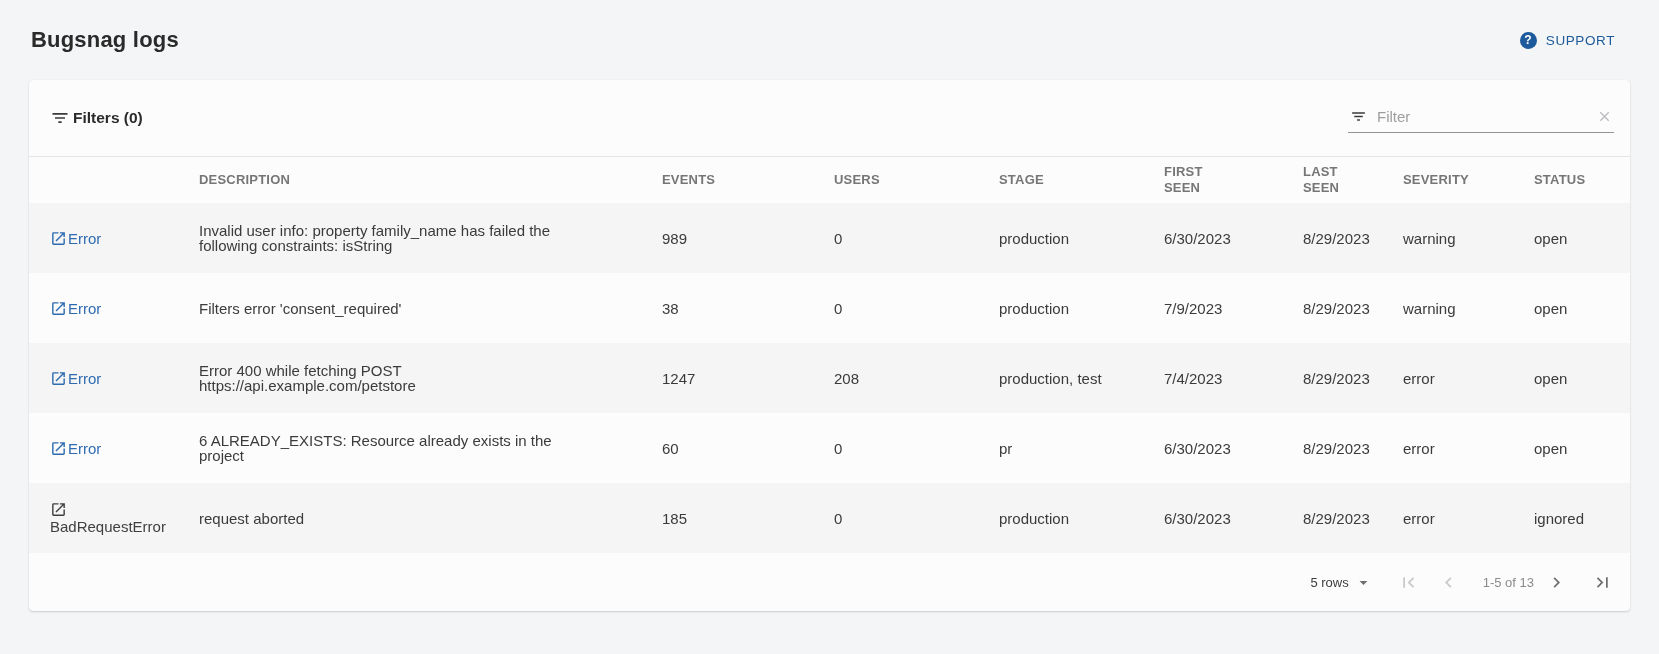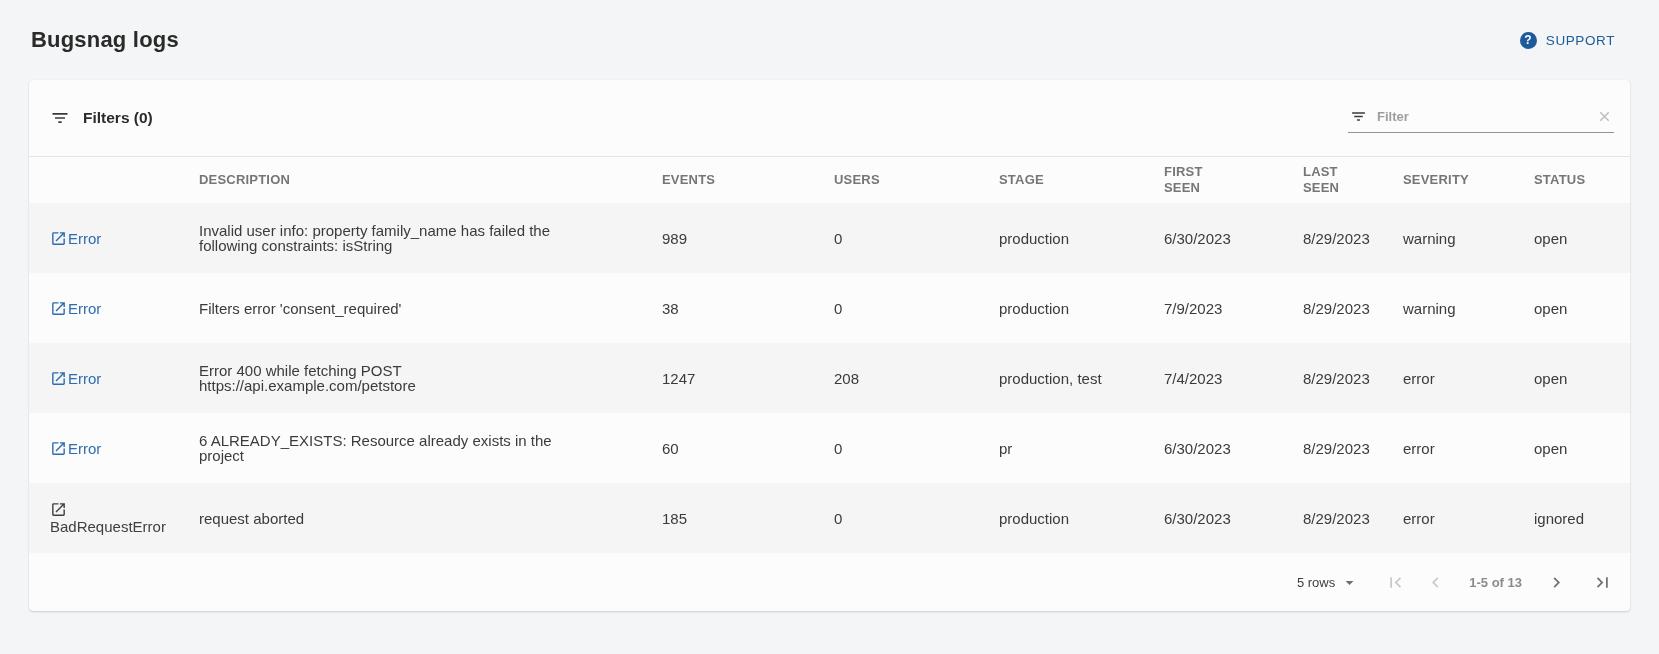"Filters (0)" .filters-toggle { gap: 13px -> 3px }
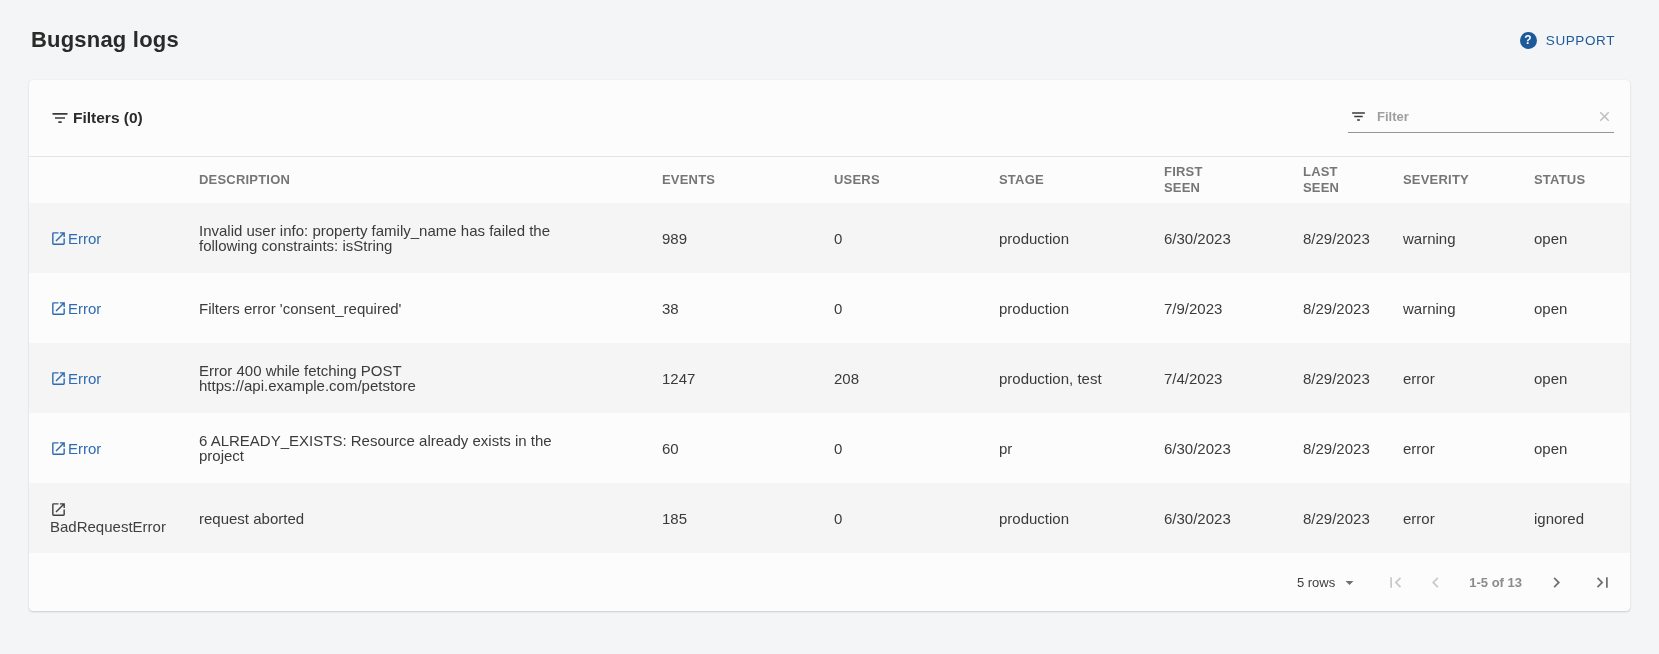"Filter" .filter-field input { font-size: 13px -> 15px; font-weight: bold -> none }
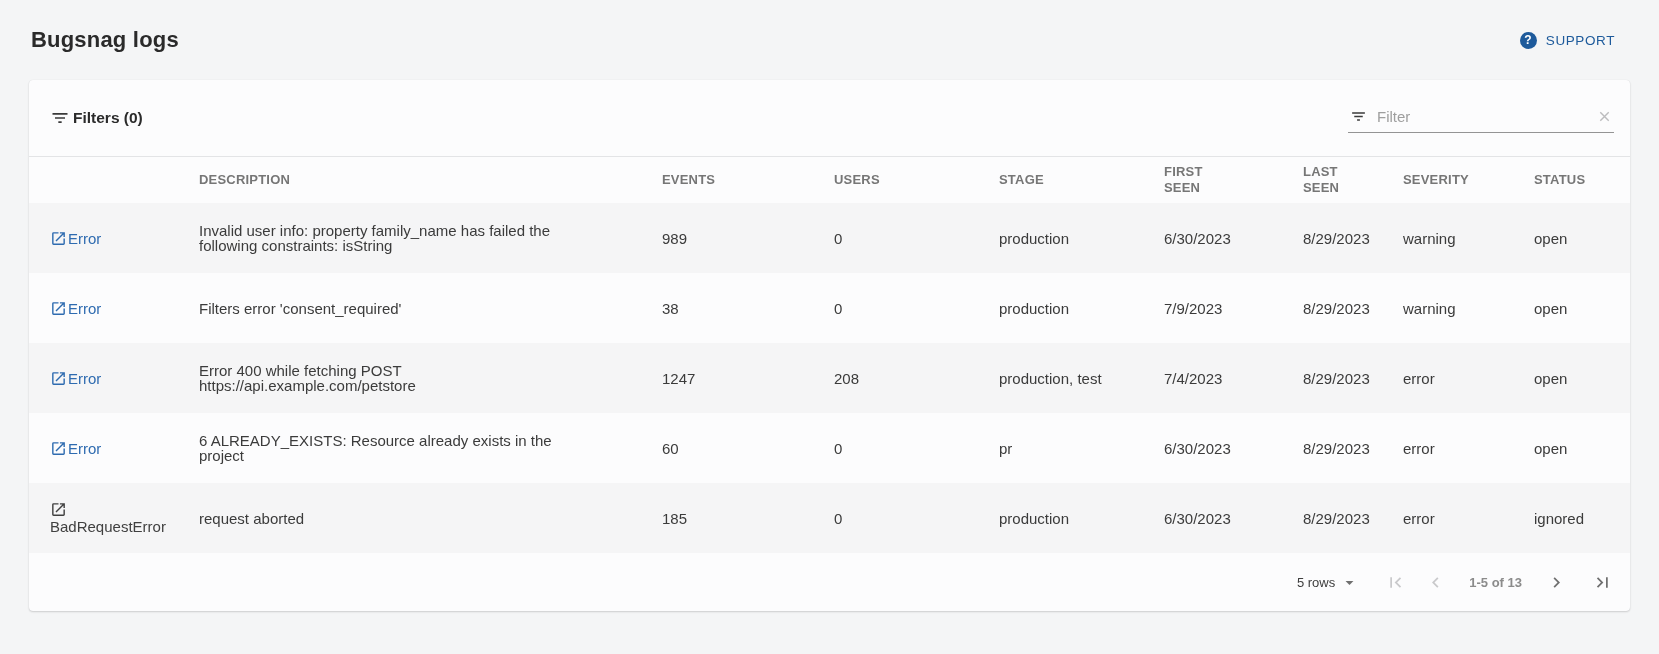"1-5 of 13" .range { font-weight: bold -> none; margin: 0 22px 0 22px -> 0 10px 0 22px }
